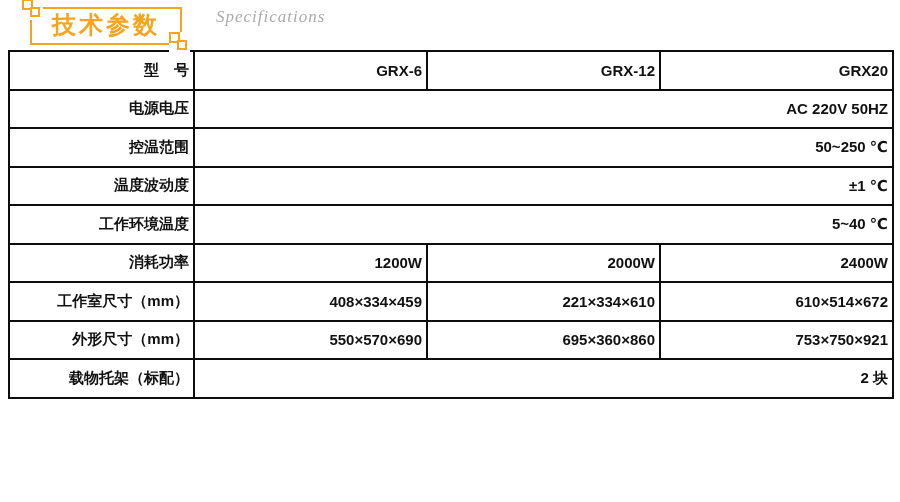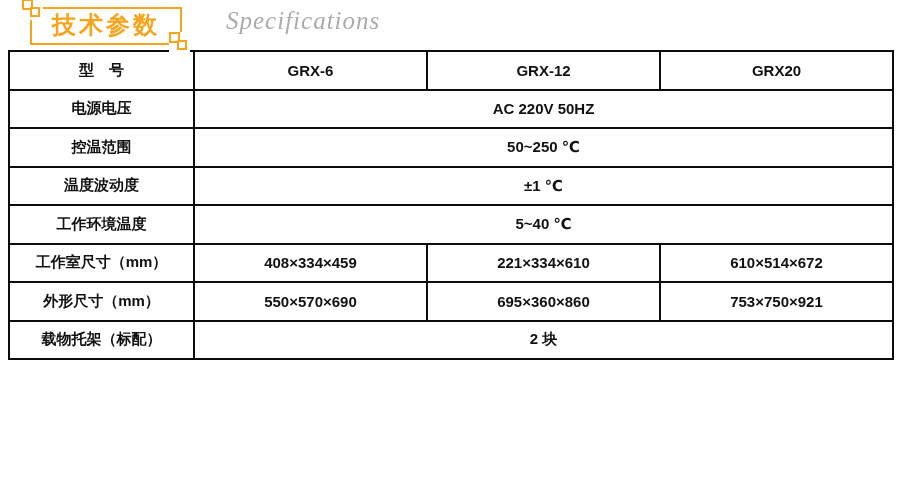"Specifications" .title-en { font-size: 25px -> 17px; margin-left: 44px -> 34px }
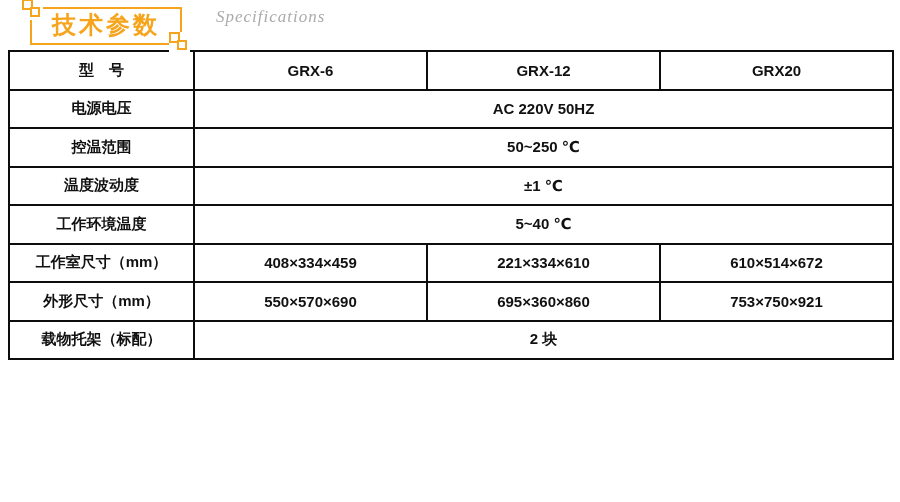"型 号" .spec-table th,.spec-table td { text-align: center -> right }
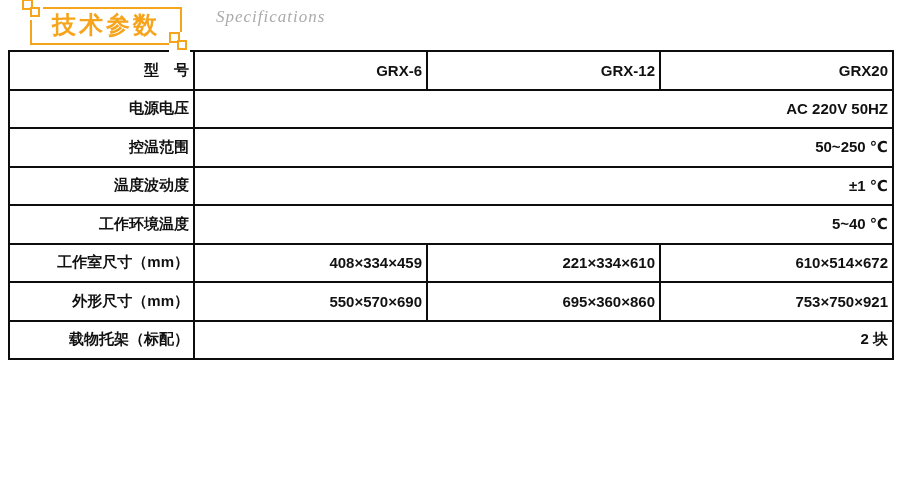"消耗功率" tr { html: none -> <tr> <td>消耗功率</td> <td>1200W</td> <td>2000W</td> <td>2400W</td> </tr> }
